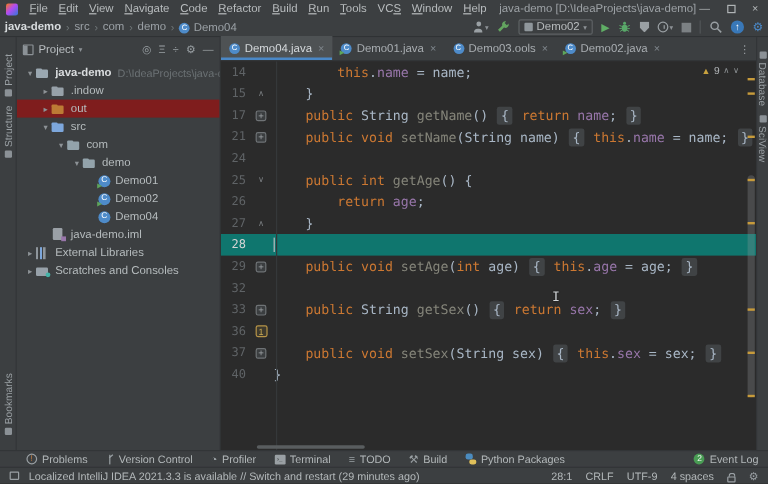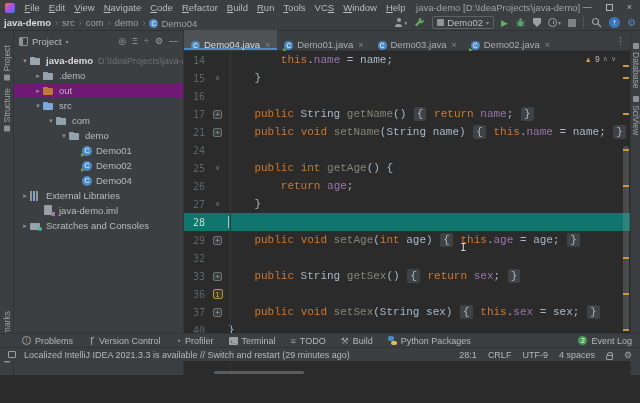"File" #app { height: 361px -> 403px }
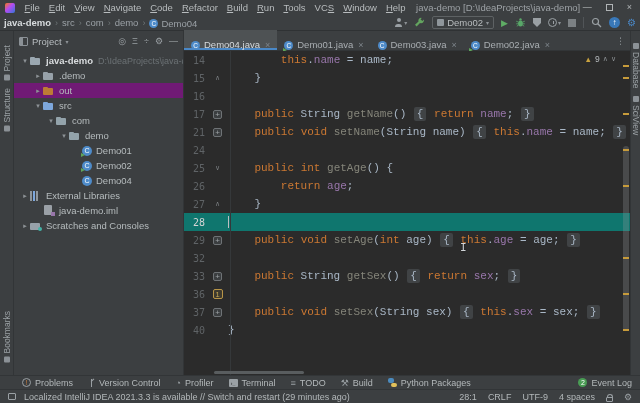"Demo04.java" .tab { align-items: flex-end -> center }
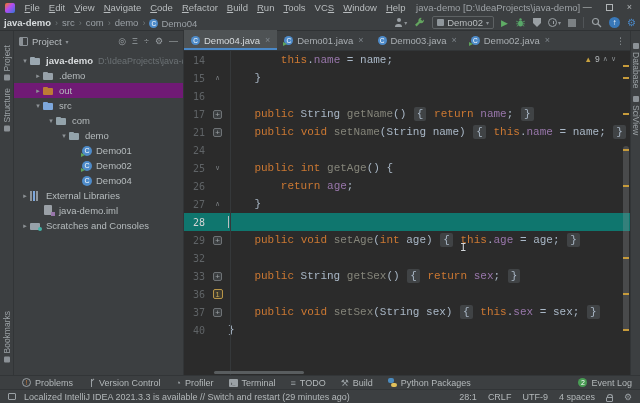"Demo03.java" span { text: Demo03.java -> Demo03.ools }
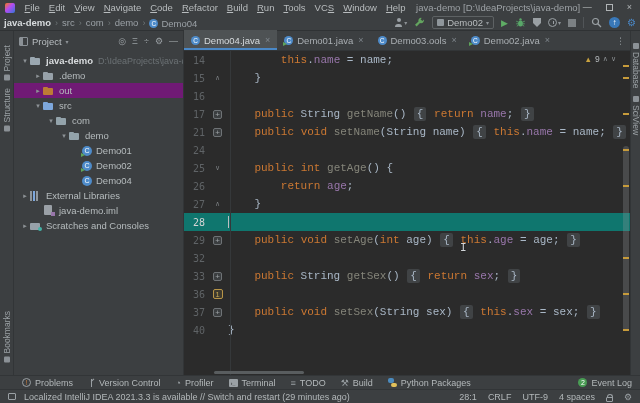"this.name = name;" .code { font-family: Liberation Mono, monospace -> none }
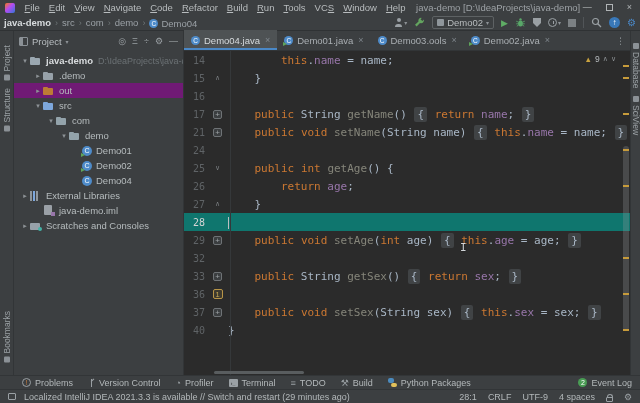".demo" span.tlabel { text: .demo -> .indow }
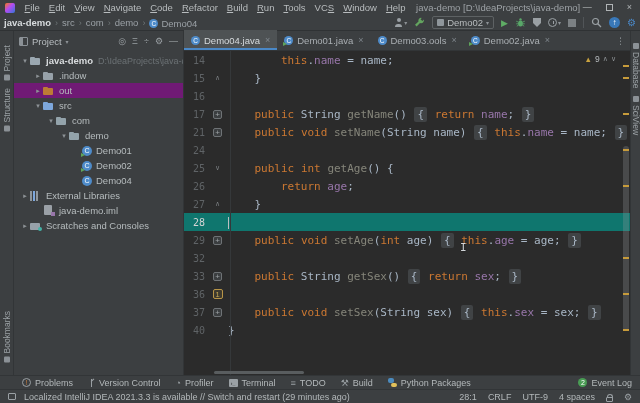"out" .trow.selected { background: #701a75 -> #7f1d1d }
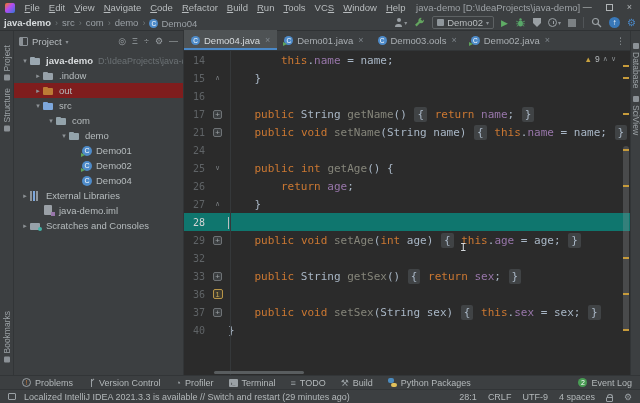"16" div.eline { html: <div><span>16</span><span></span><span></span></div> -> none }
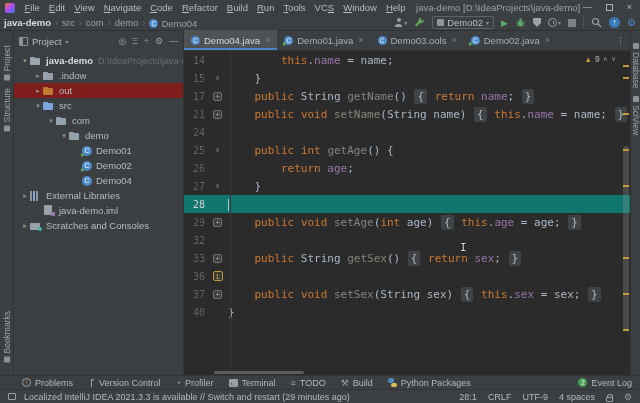"External Libraries" div.trow { order: before "java-demo.iml" -> after "java-demo.iml" }
